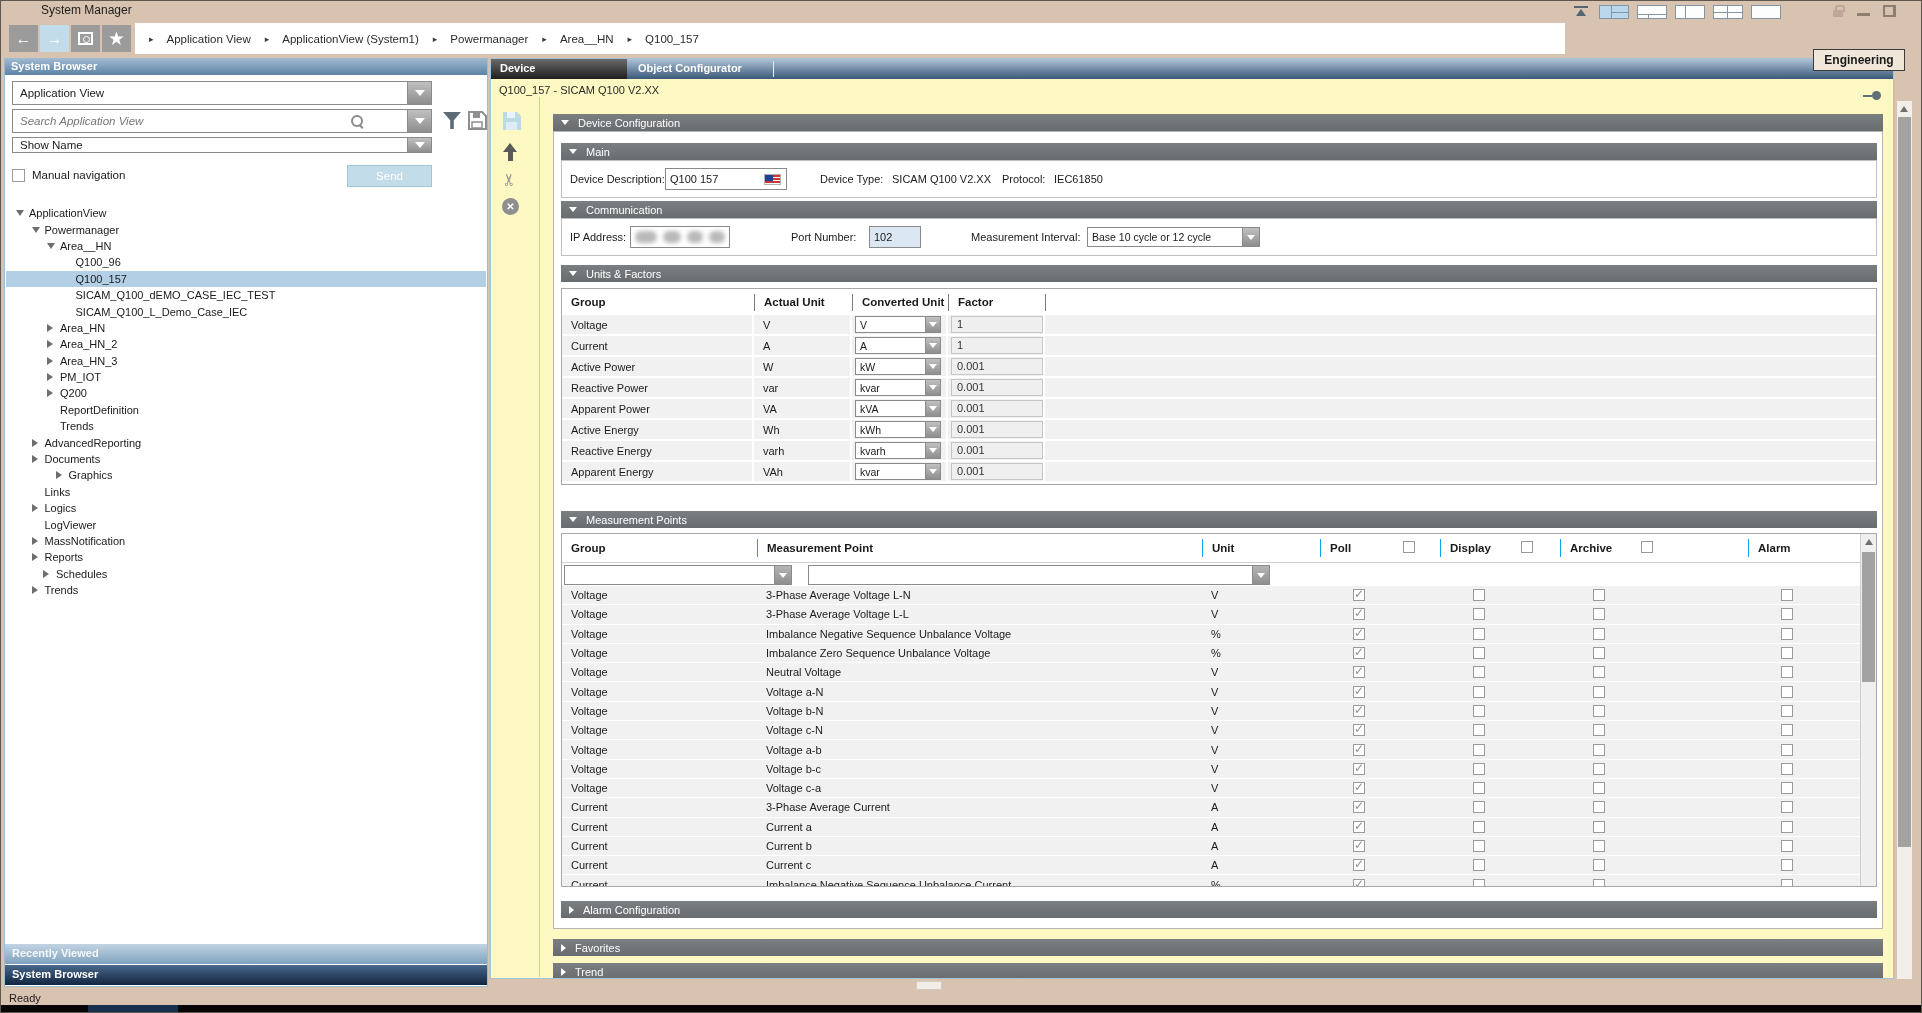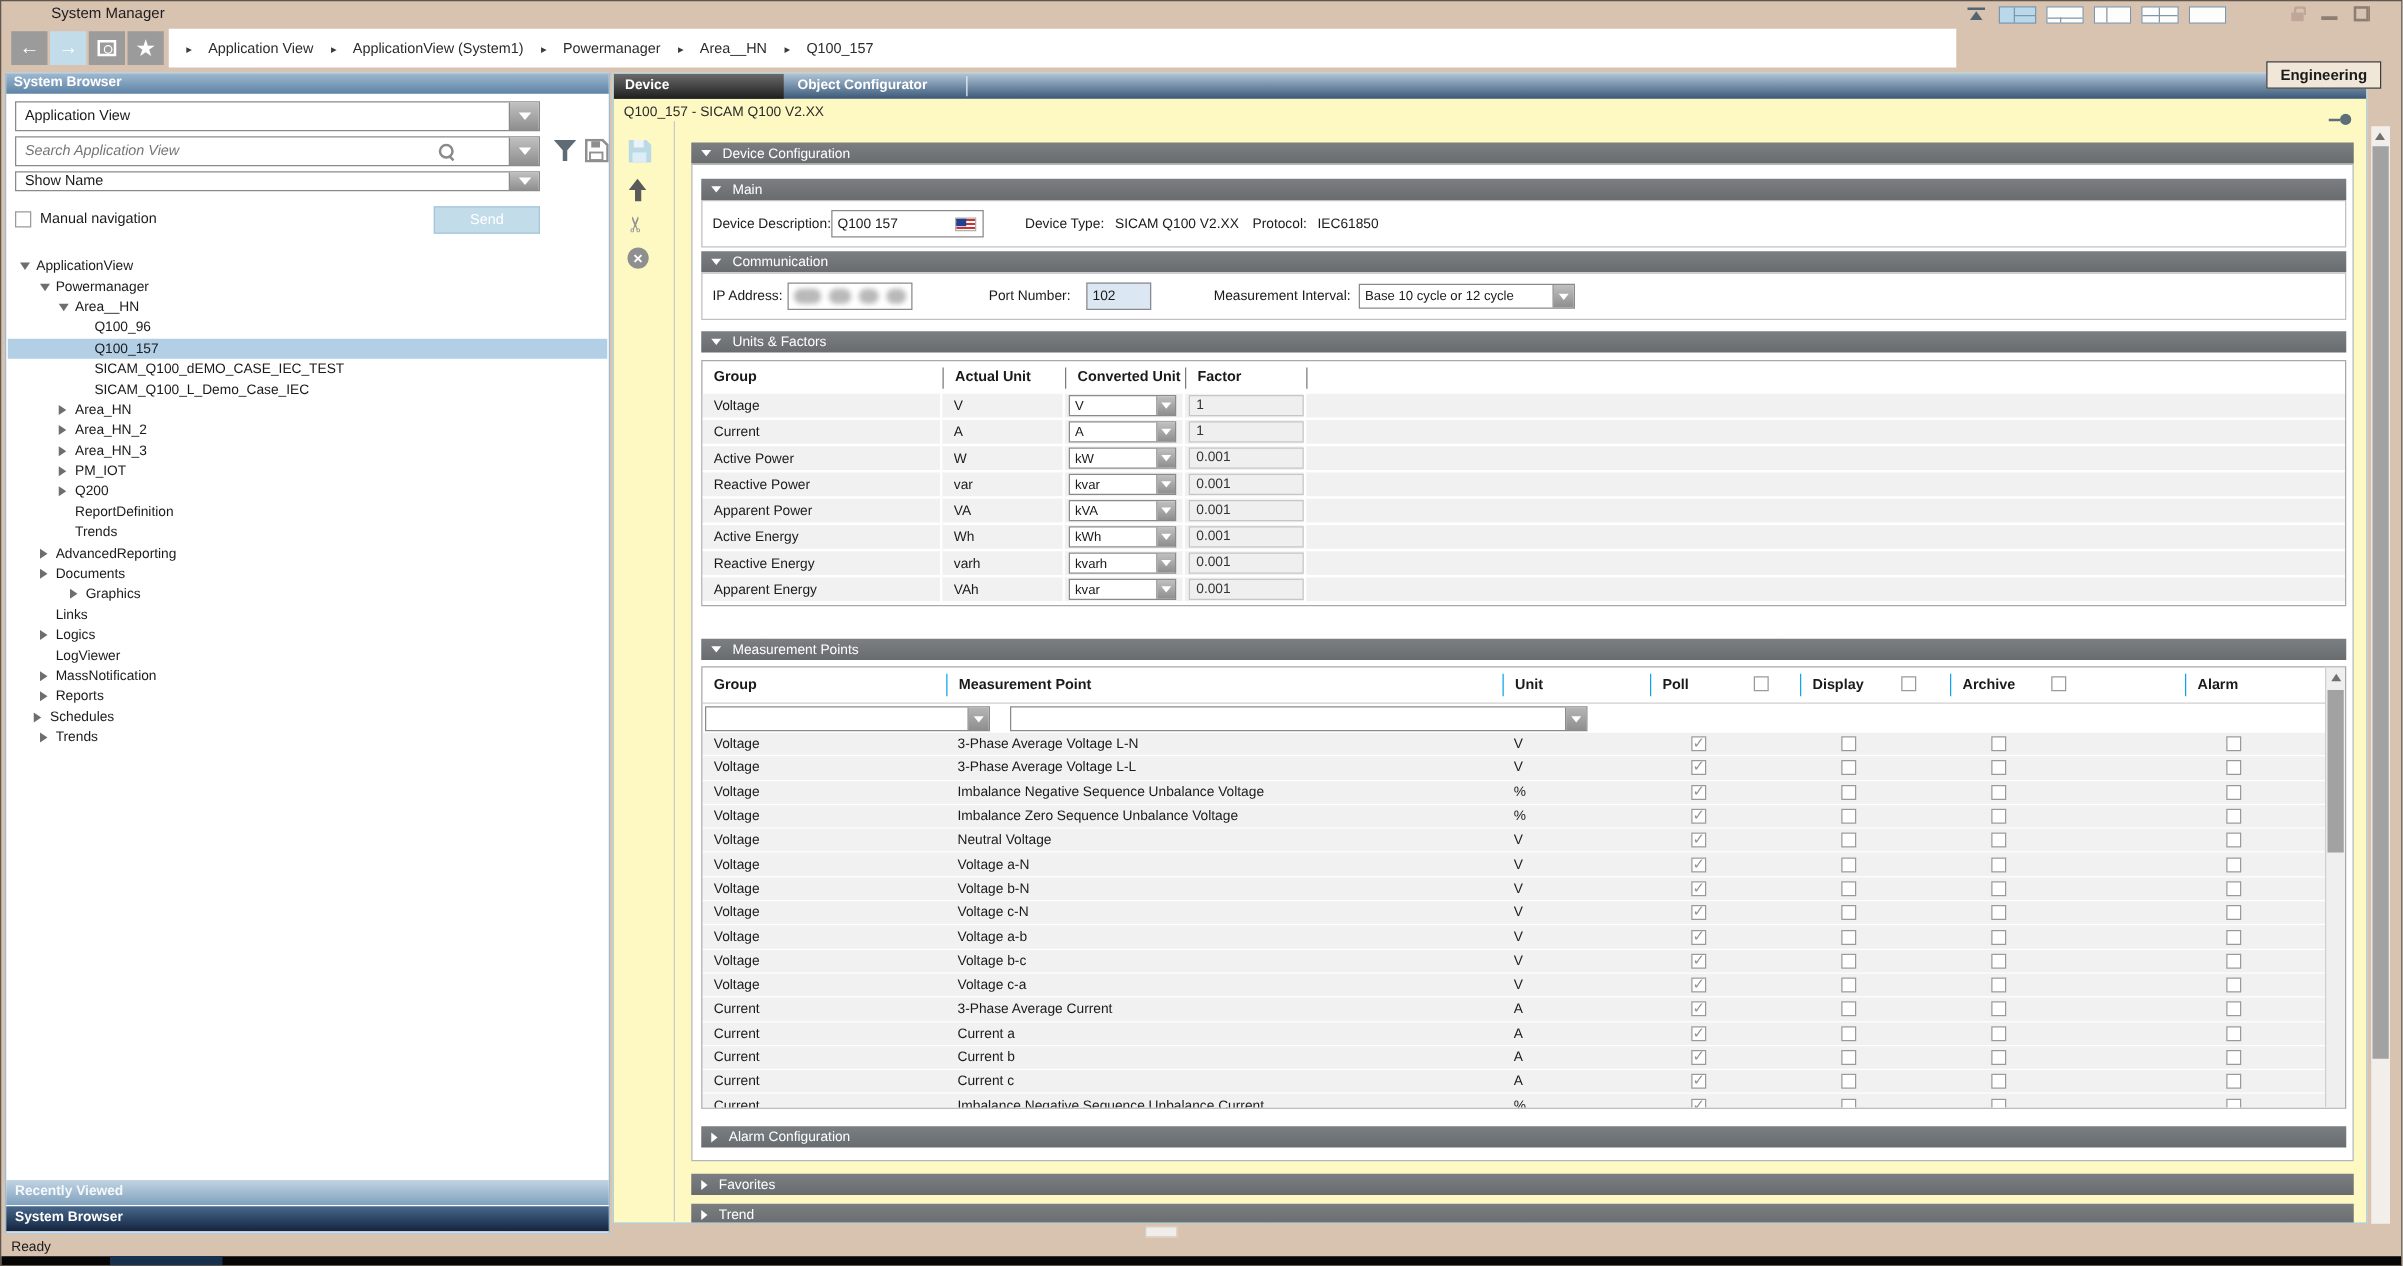"Schedules" div.tree-row { padding-left: 21px -> 37px }
